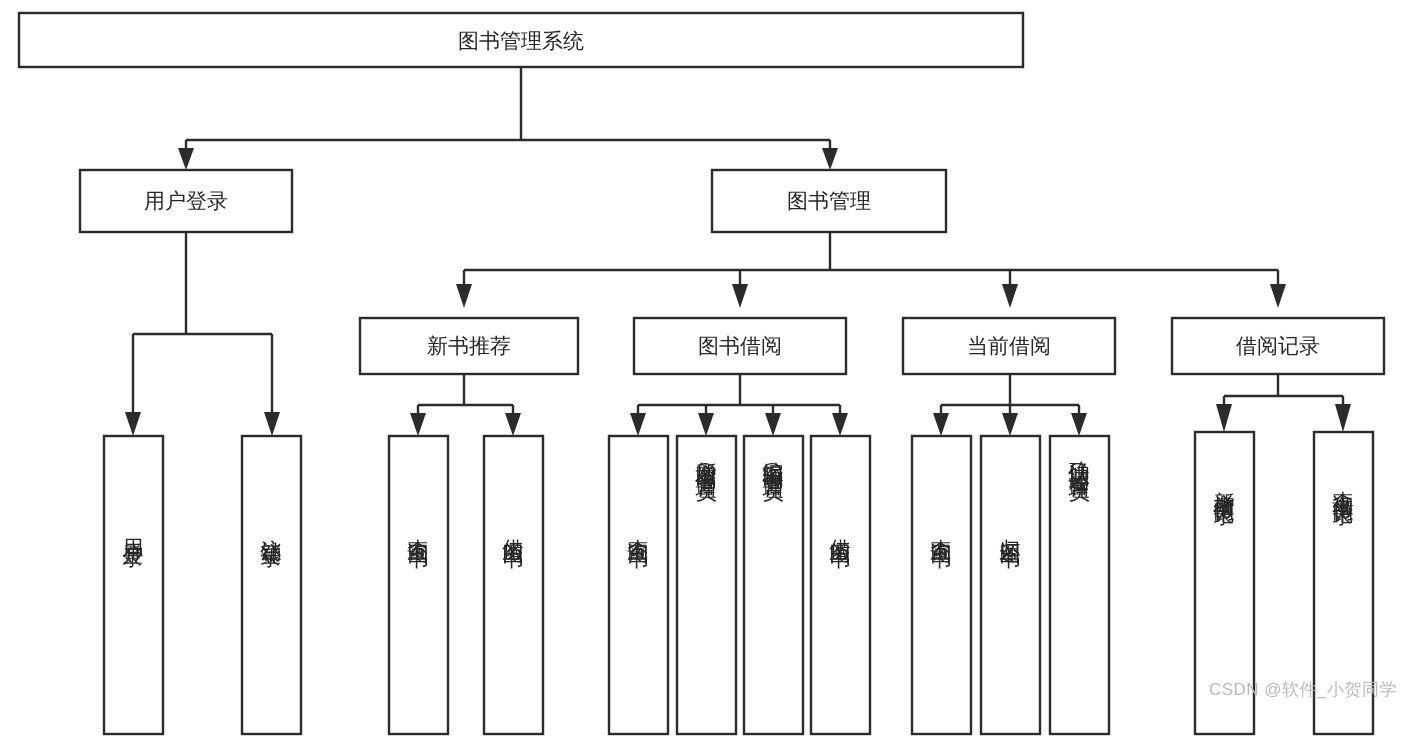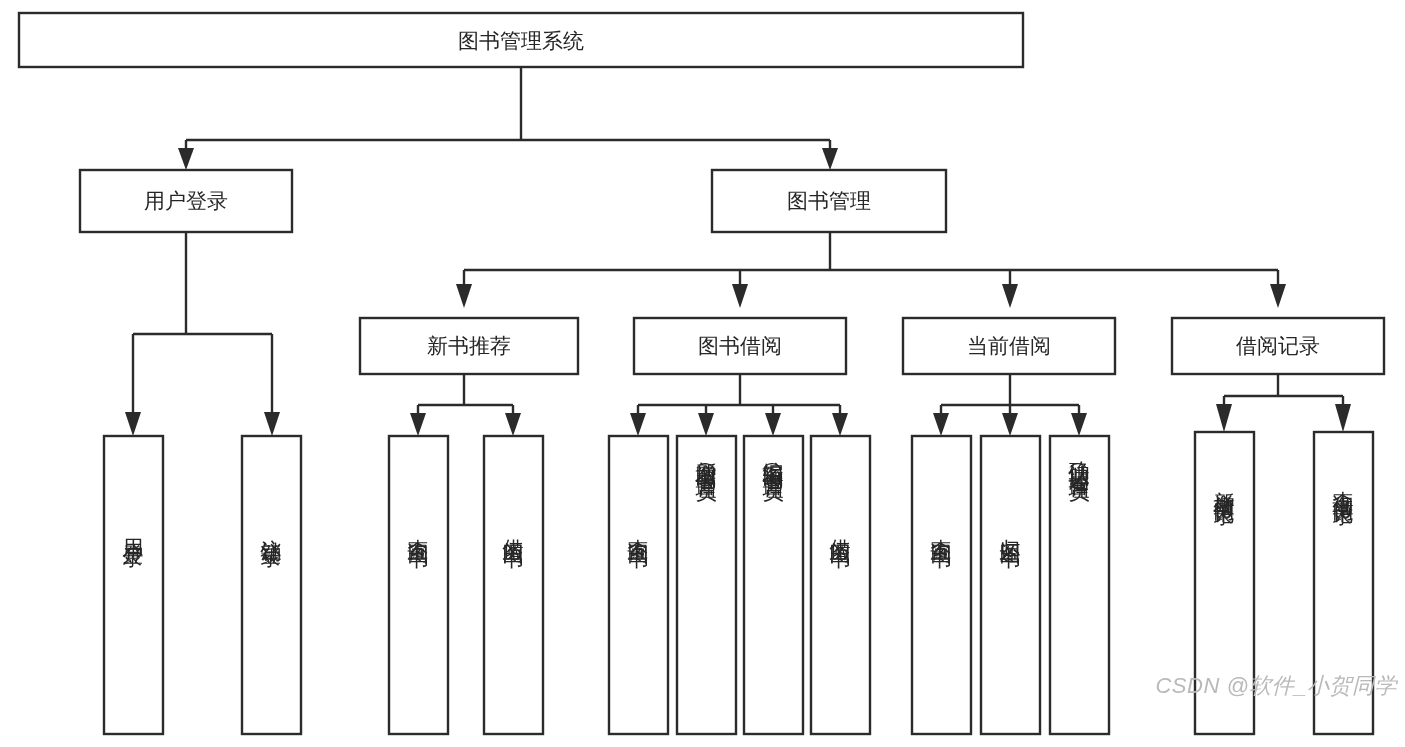"CSDN @软件_小贺同学" .watermark { font-size: 22px -> 17px; font-style: italic -> none }
